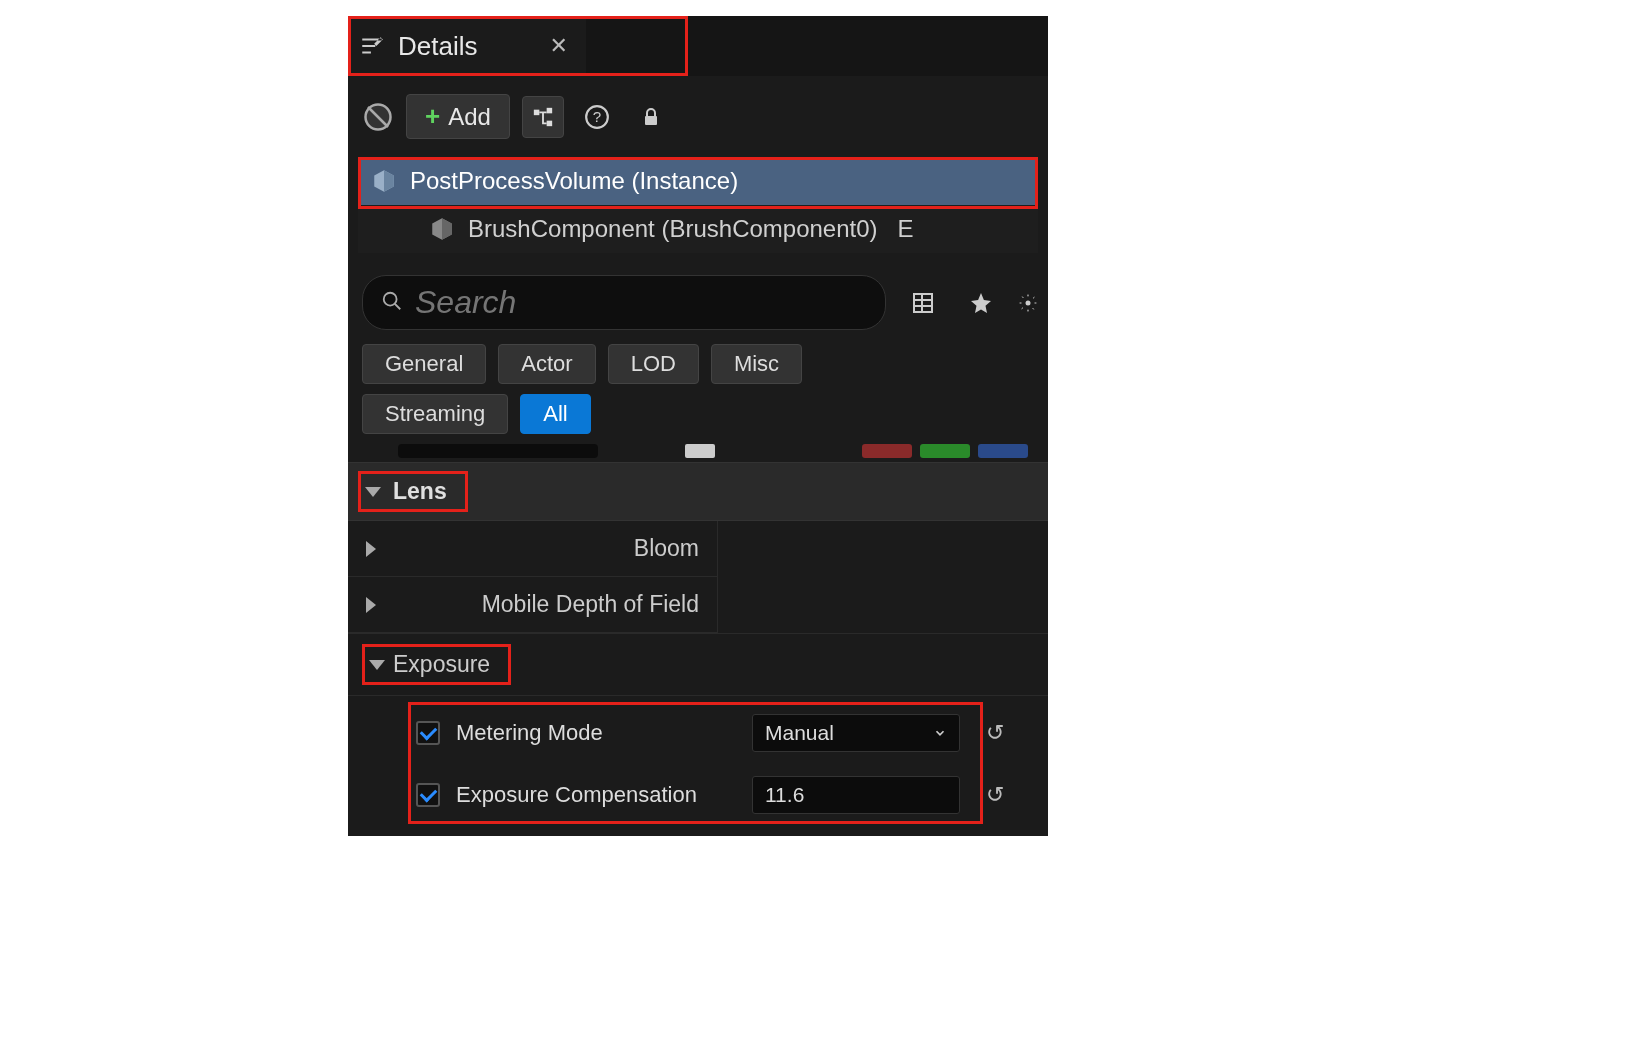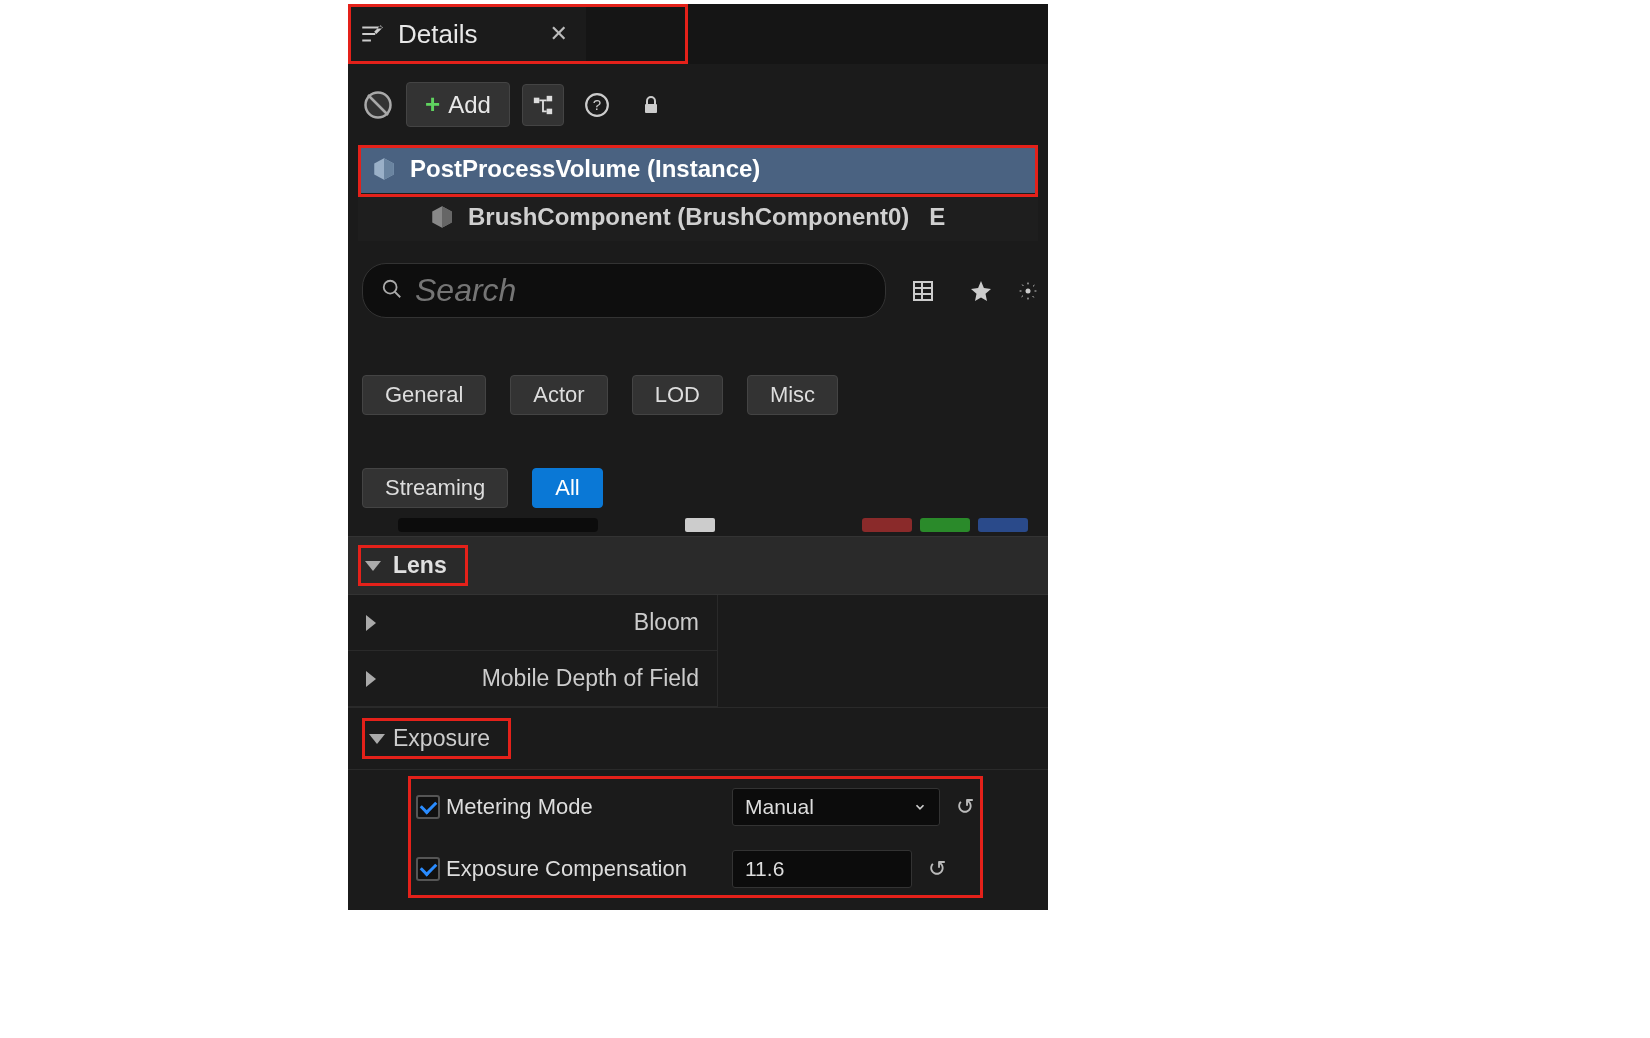"Details" .panel { top: 4px -> 16px }
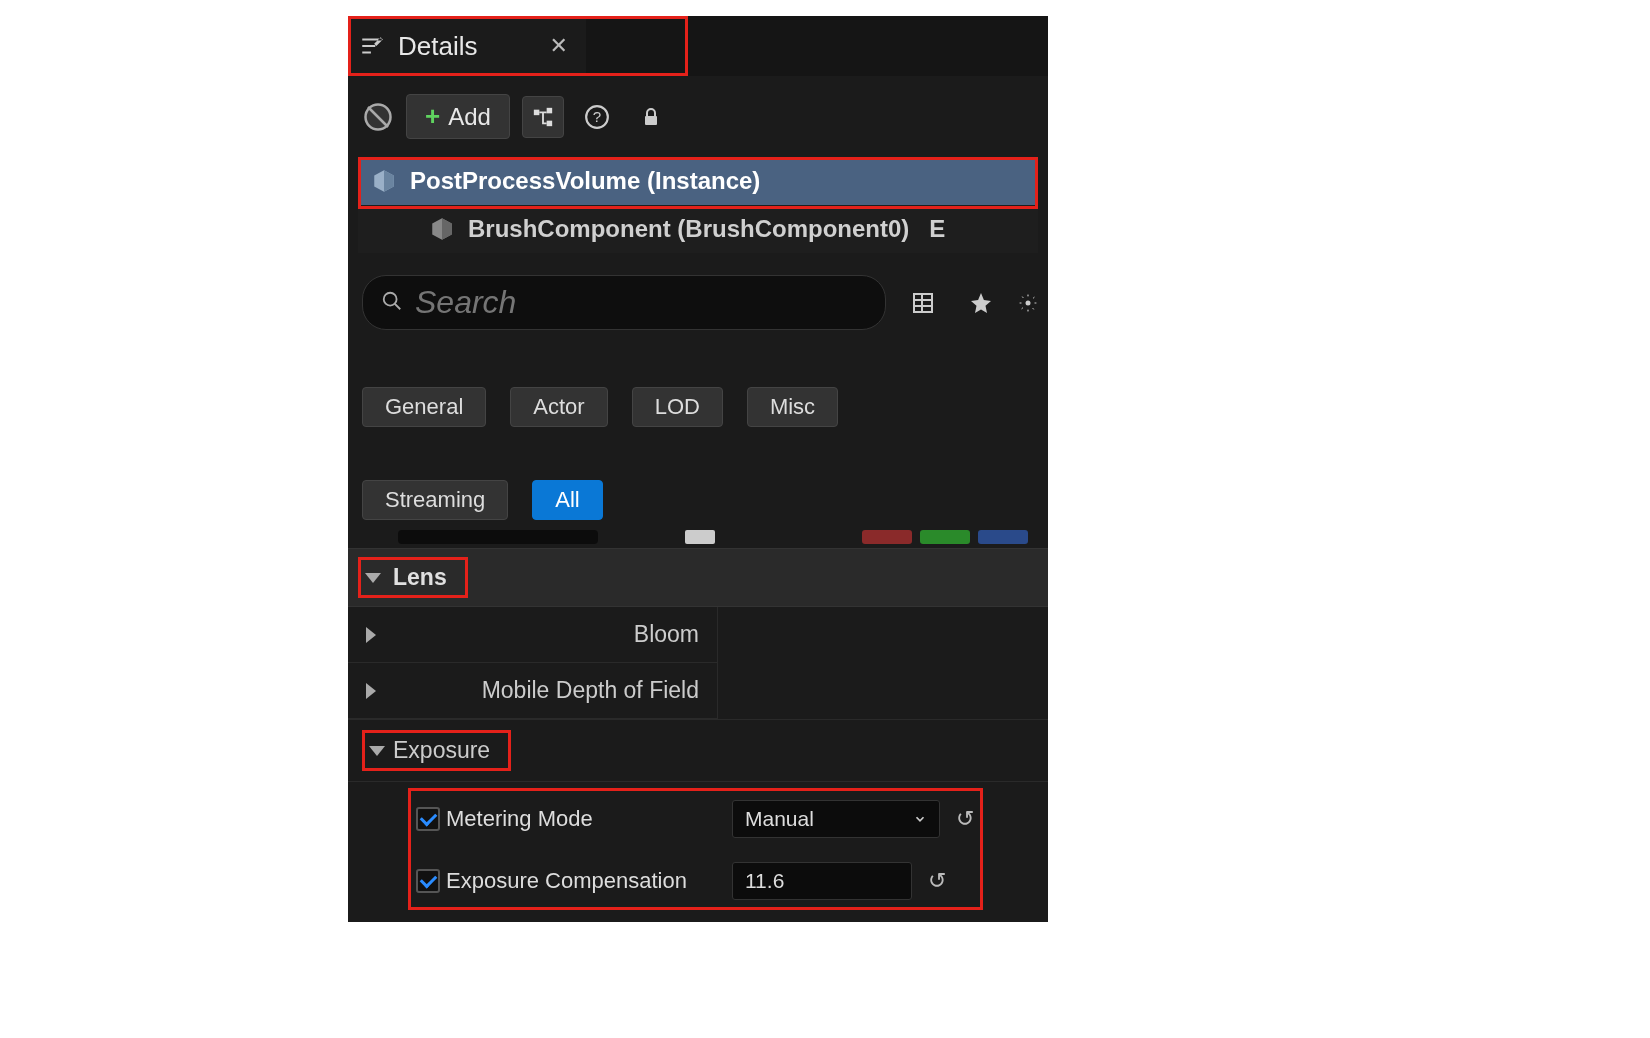"PostProcessVolume (Instance)" .tree { font-weight: bold -> none }
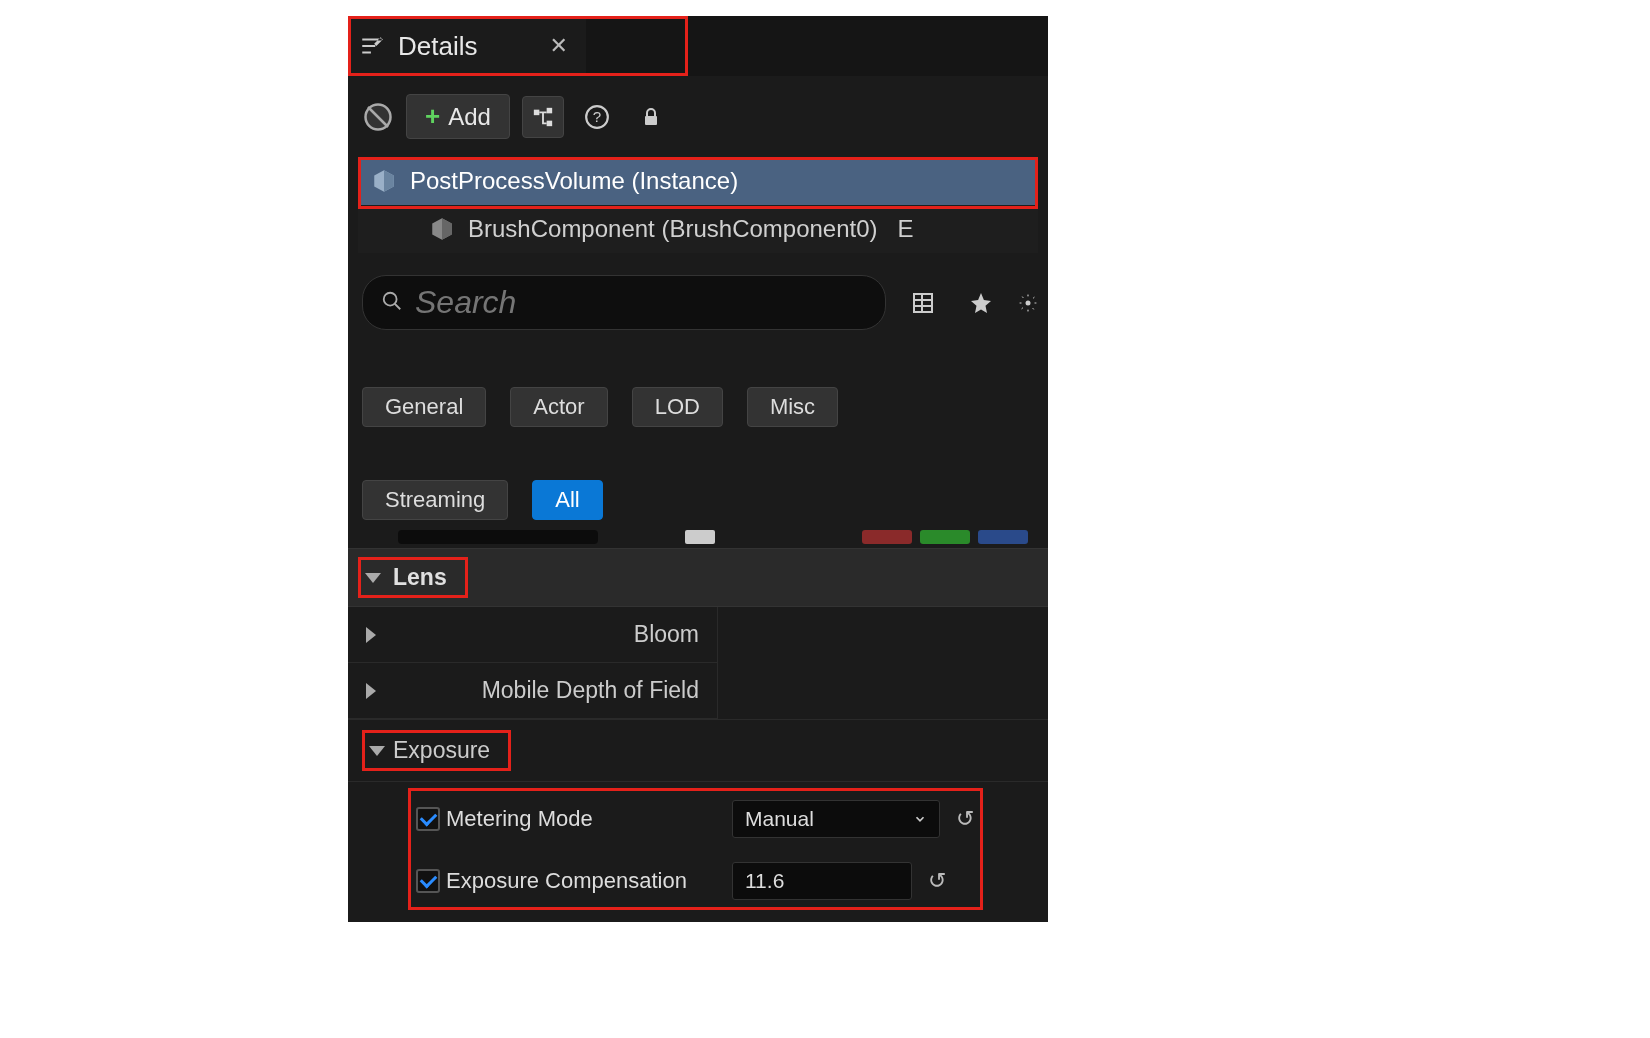"General" .filter-row { gap: 24px -> 12px; margin-top: 43px -> none }
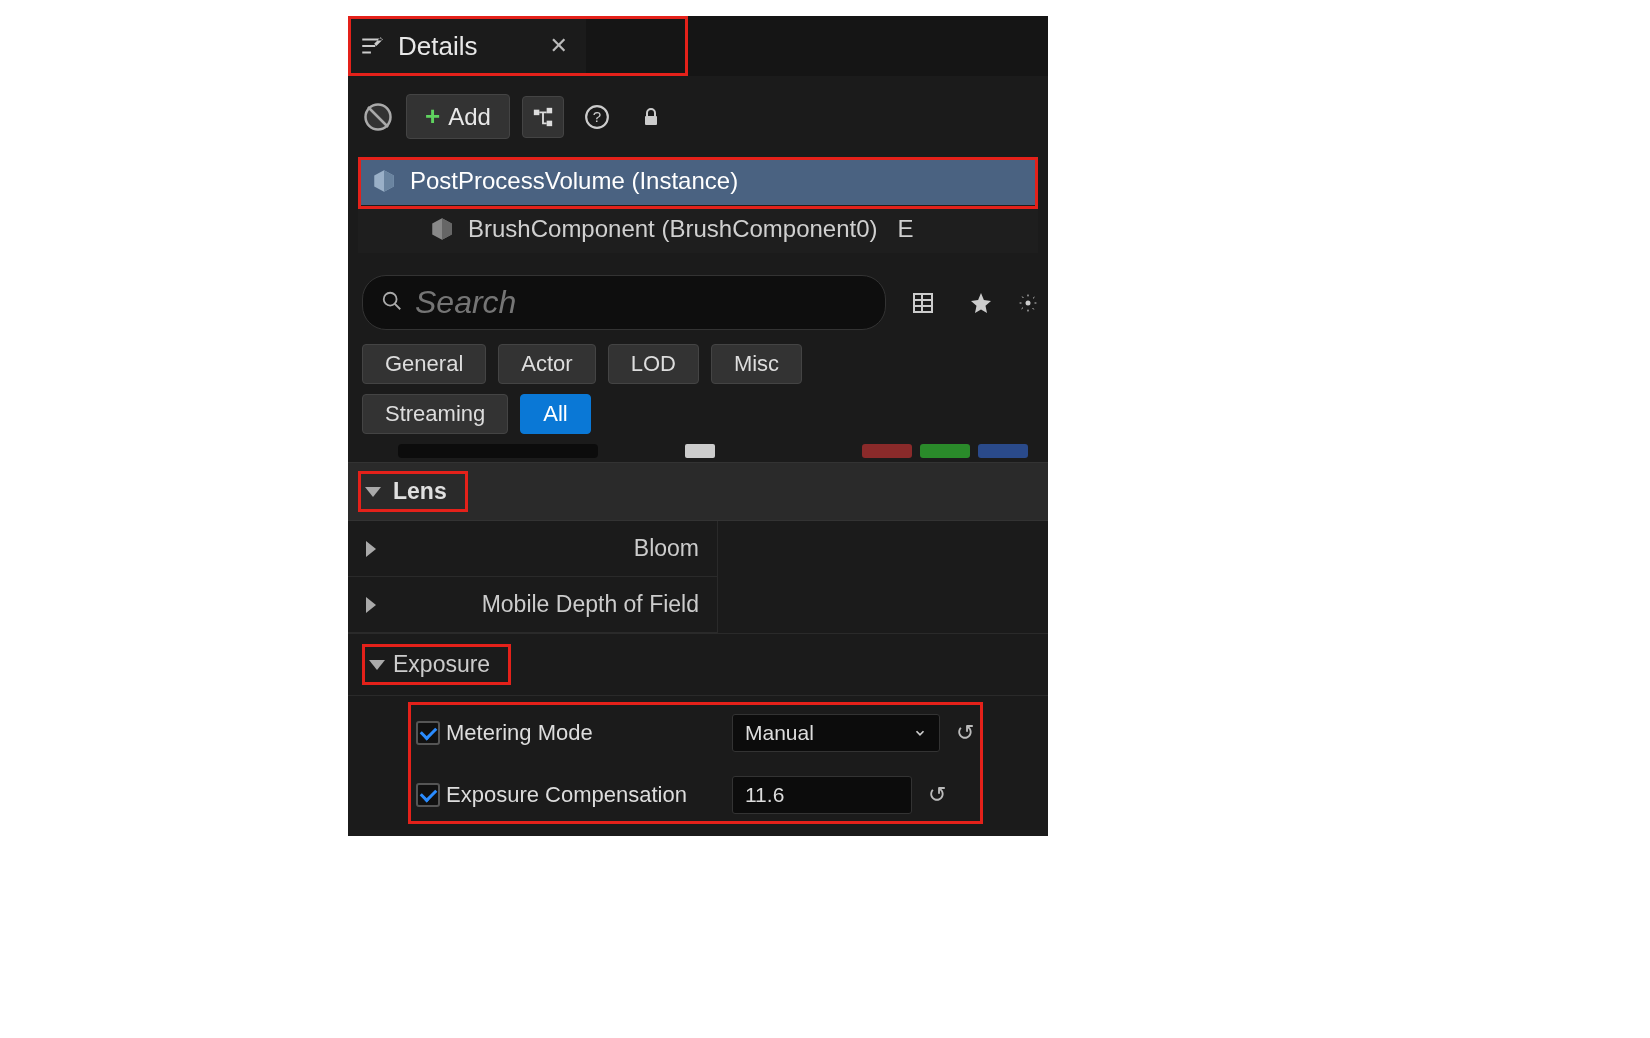"Metering Mode" .prop-row { gap: 6px -> 16px }
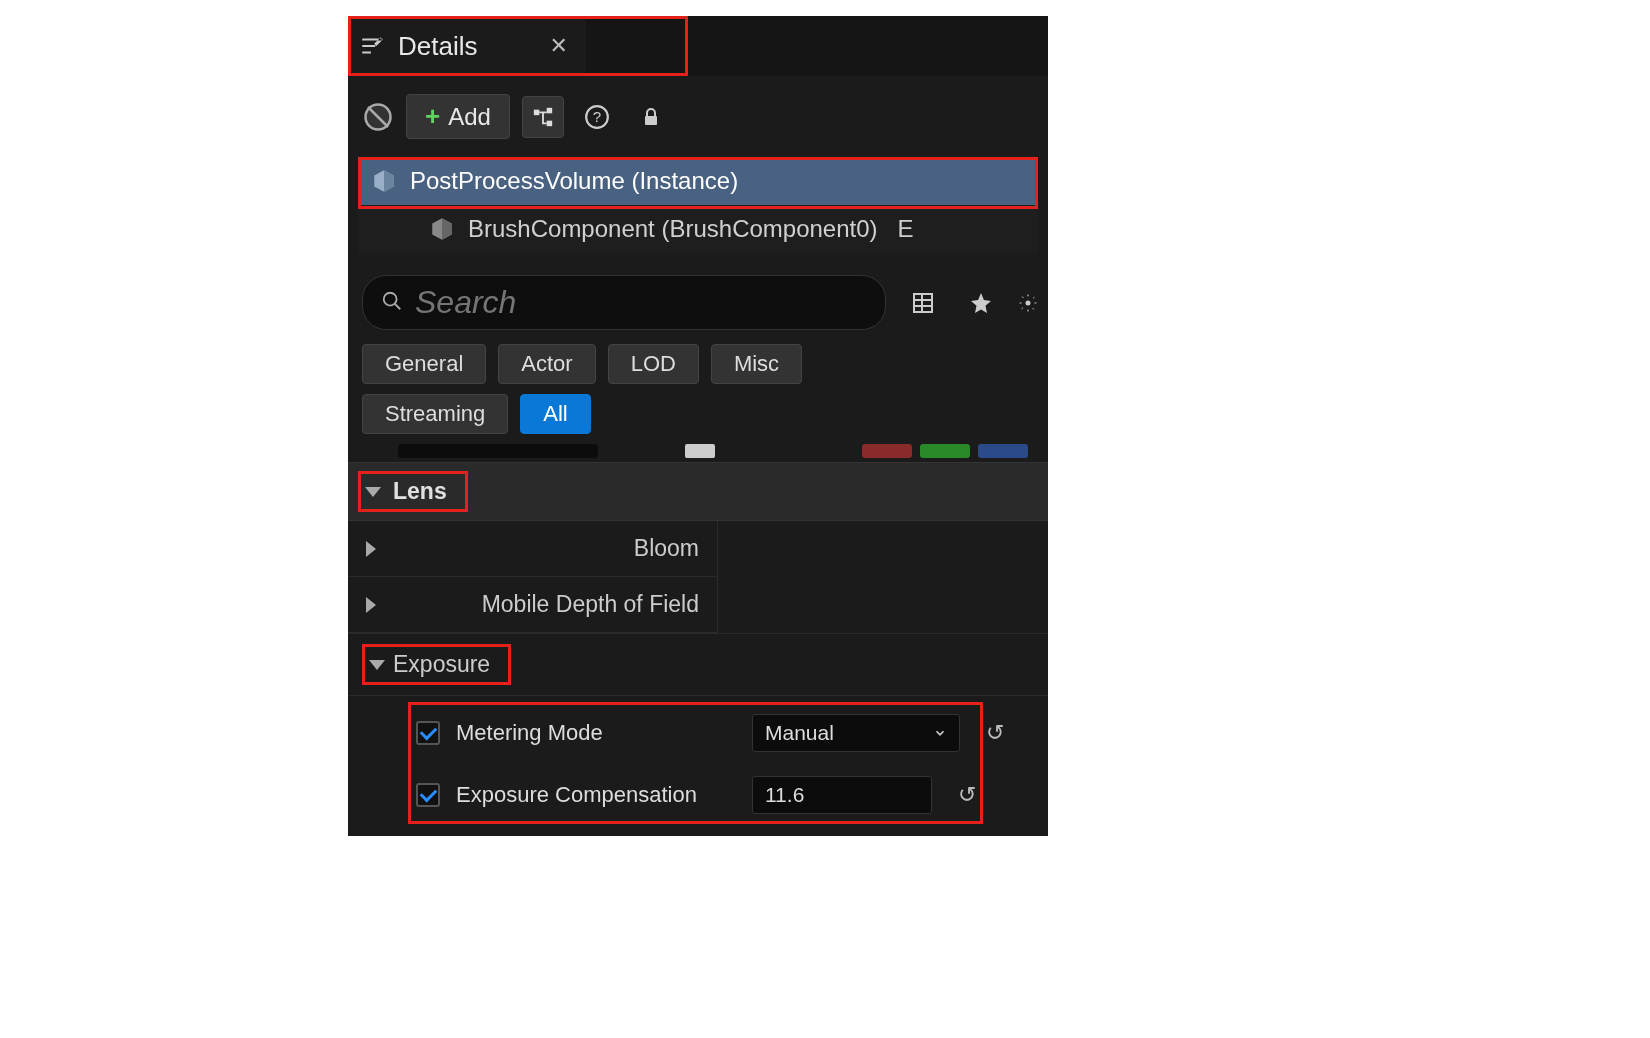"11.6" .num-input { width: 180px -> 208px }
